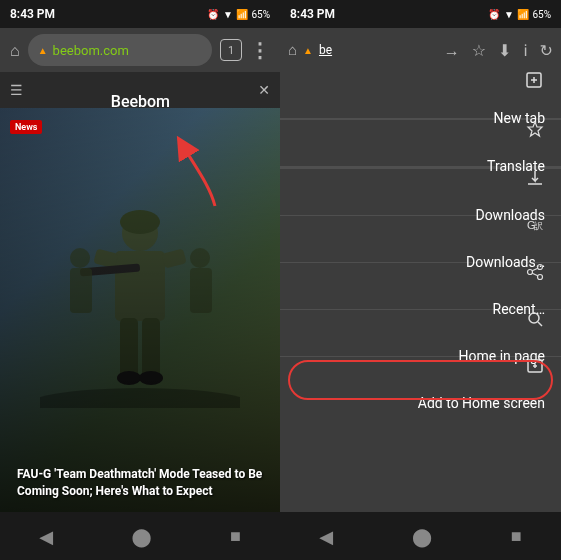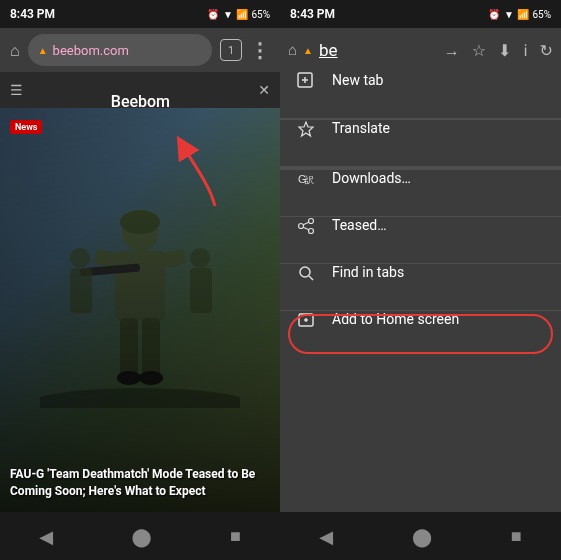"beebom.com" .address-url-text { color: #f9a8d4 -> #84cc16 }
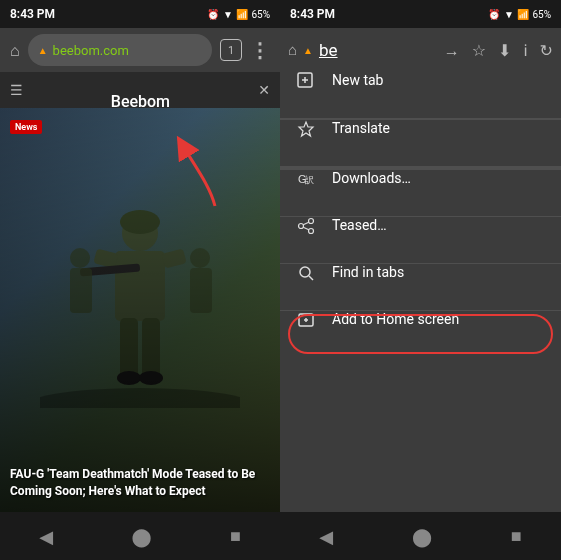"be" .addr-short-url { font-size: 17px -> 12px }
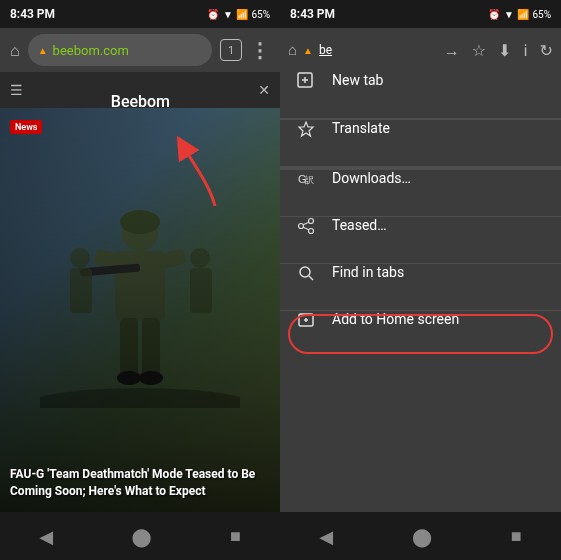"New tab" .menu-item { align-items: flex-start -> flex-end; flex-direction: none -> column }
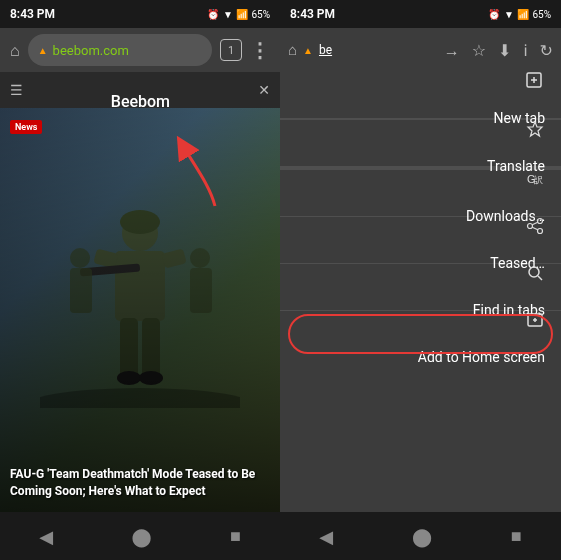"Downloads" div.menu-item { html: none -> <div> <span> <svg> <polyline></polyline> <polyline></polyline> <line></line> </svg> </span> <span>Downloads</span> </div> }
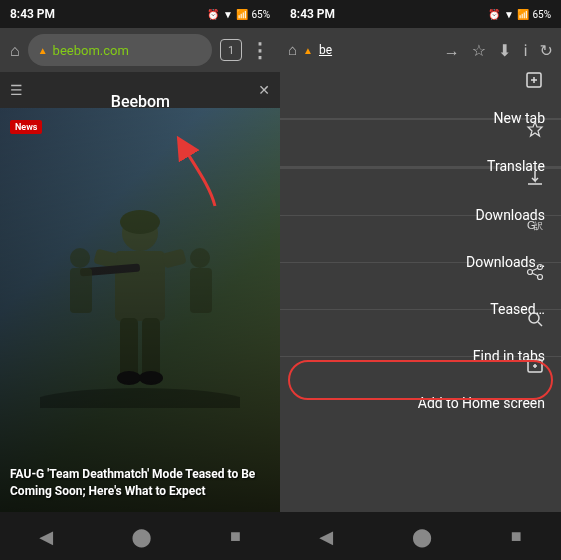"Teased…" span.menu-item-label { text: Teased -> Recent }
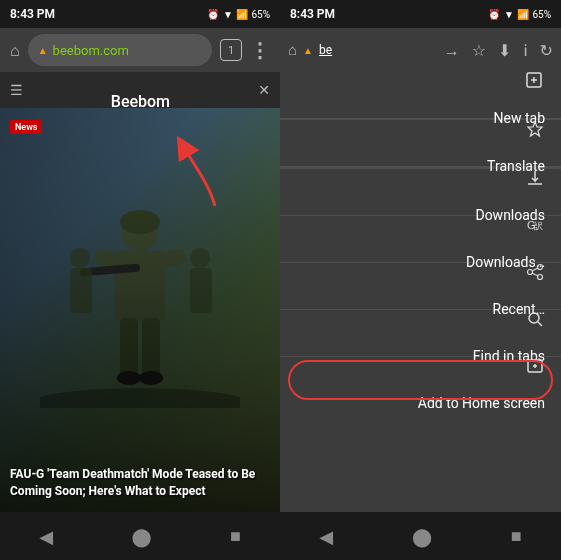"Find in tabs" span.menu-item-label { text: Find in tabs -> Home in page }
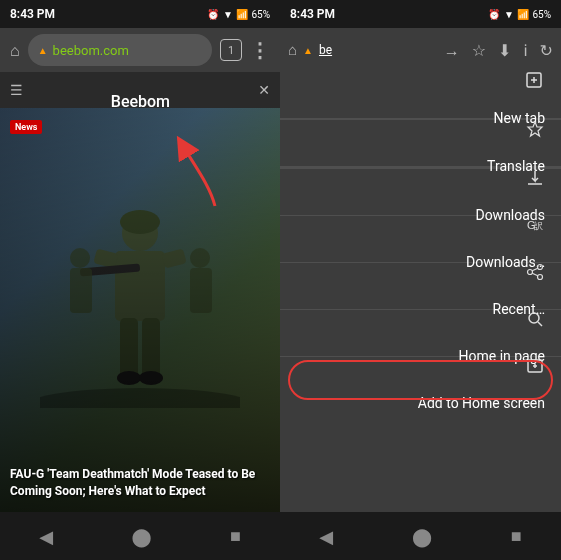"FAU-G 'Team Deathmatch' Mode Teased" .news-caption { left: 10px -> 17px }
